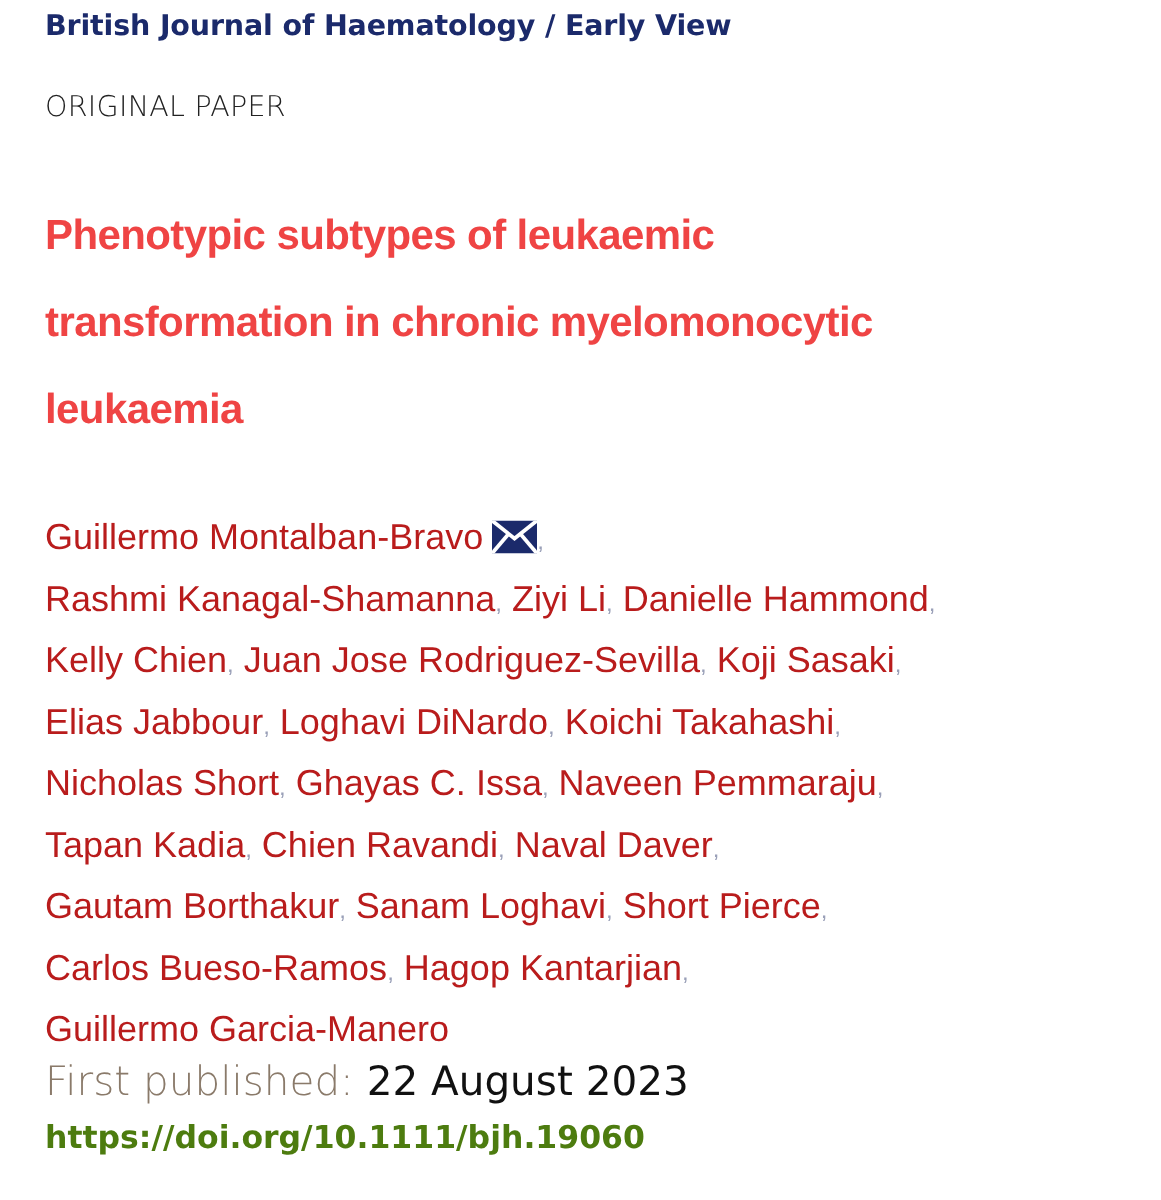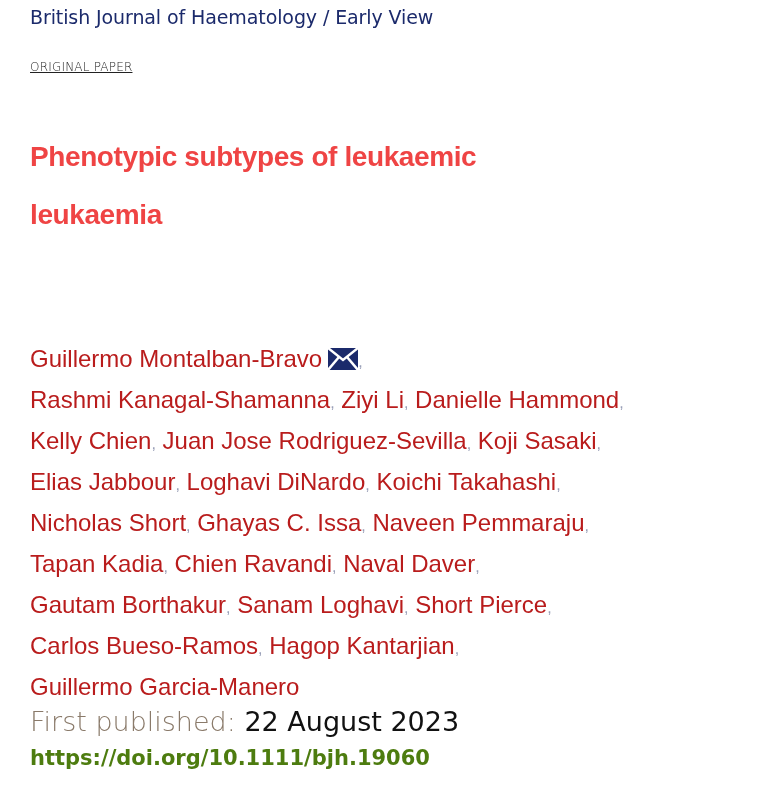"British Journal of Haematology /" .journal { font-weight: 400 -> 700 }
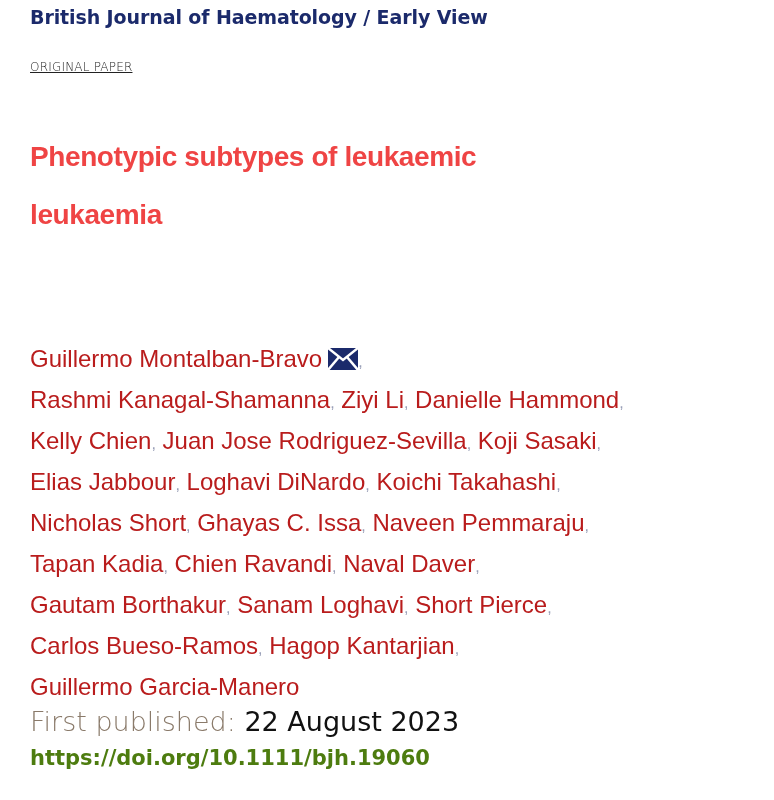"ORIGINAL PAPER" .type { font-size: 12px -> 19px; text-decoration: underline -> none }
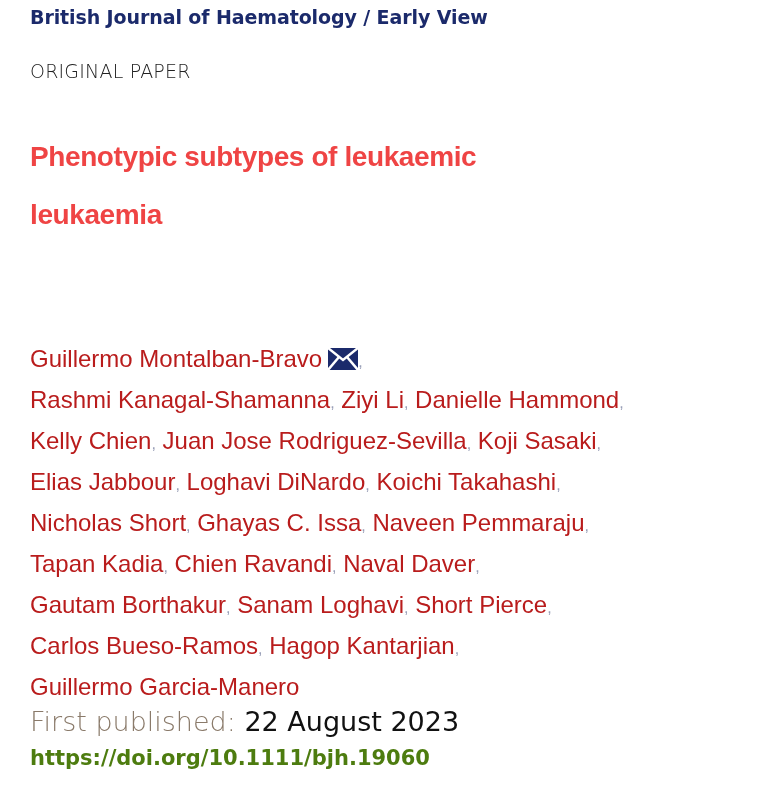"transformation in chronic myelomonocytic" div { html: none -> <div>transformation in chronic myelomonocytic</div> }
